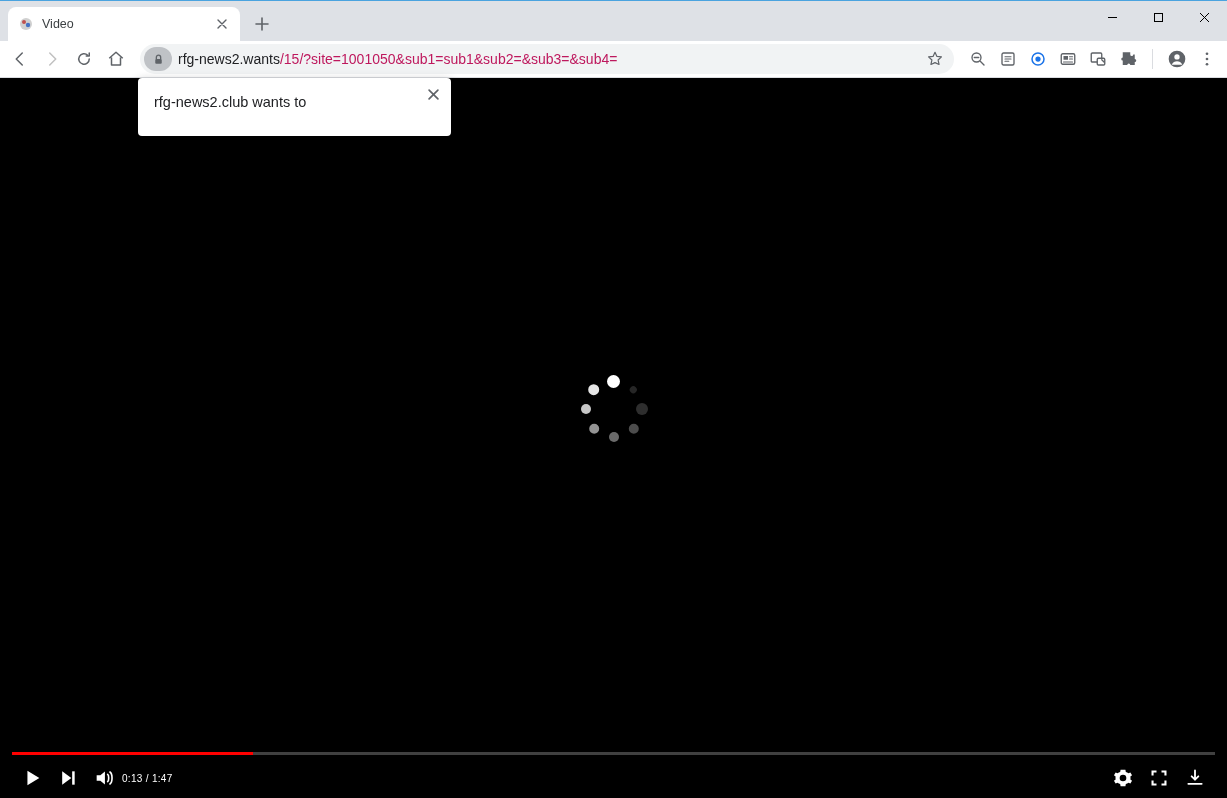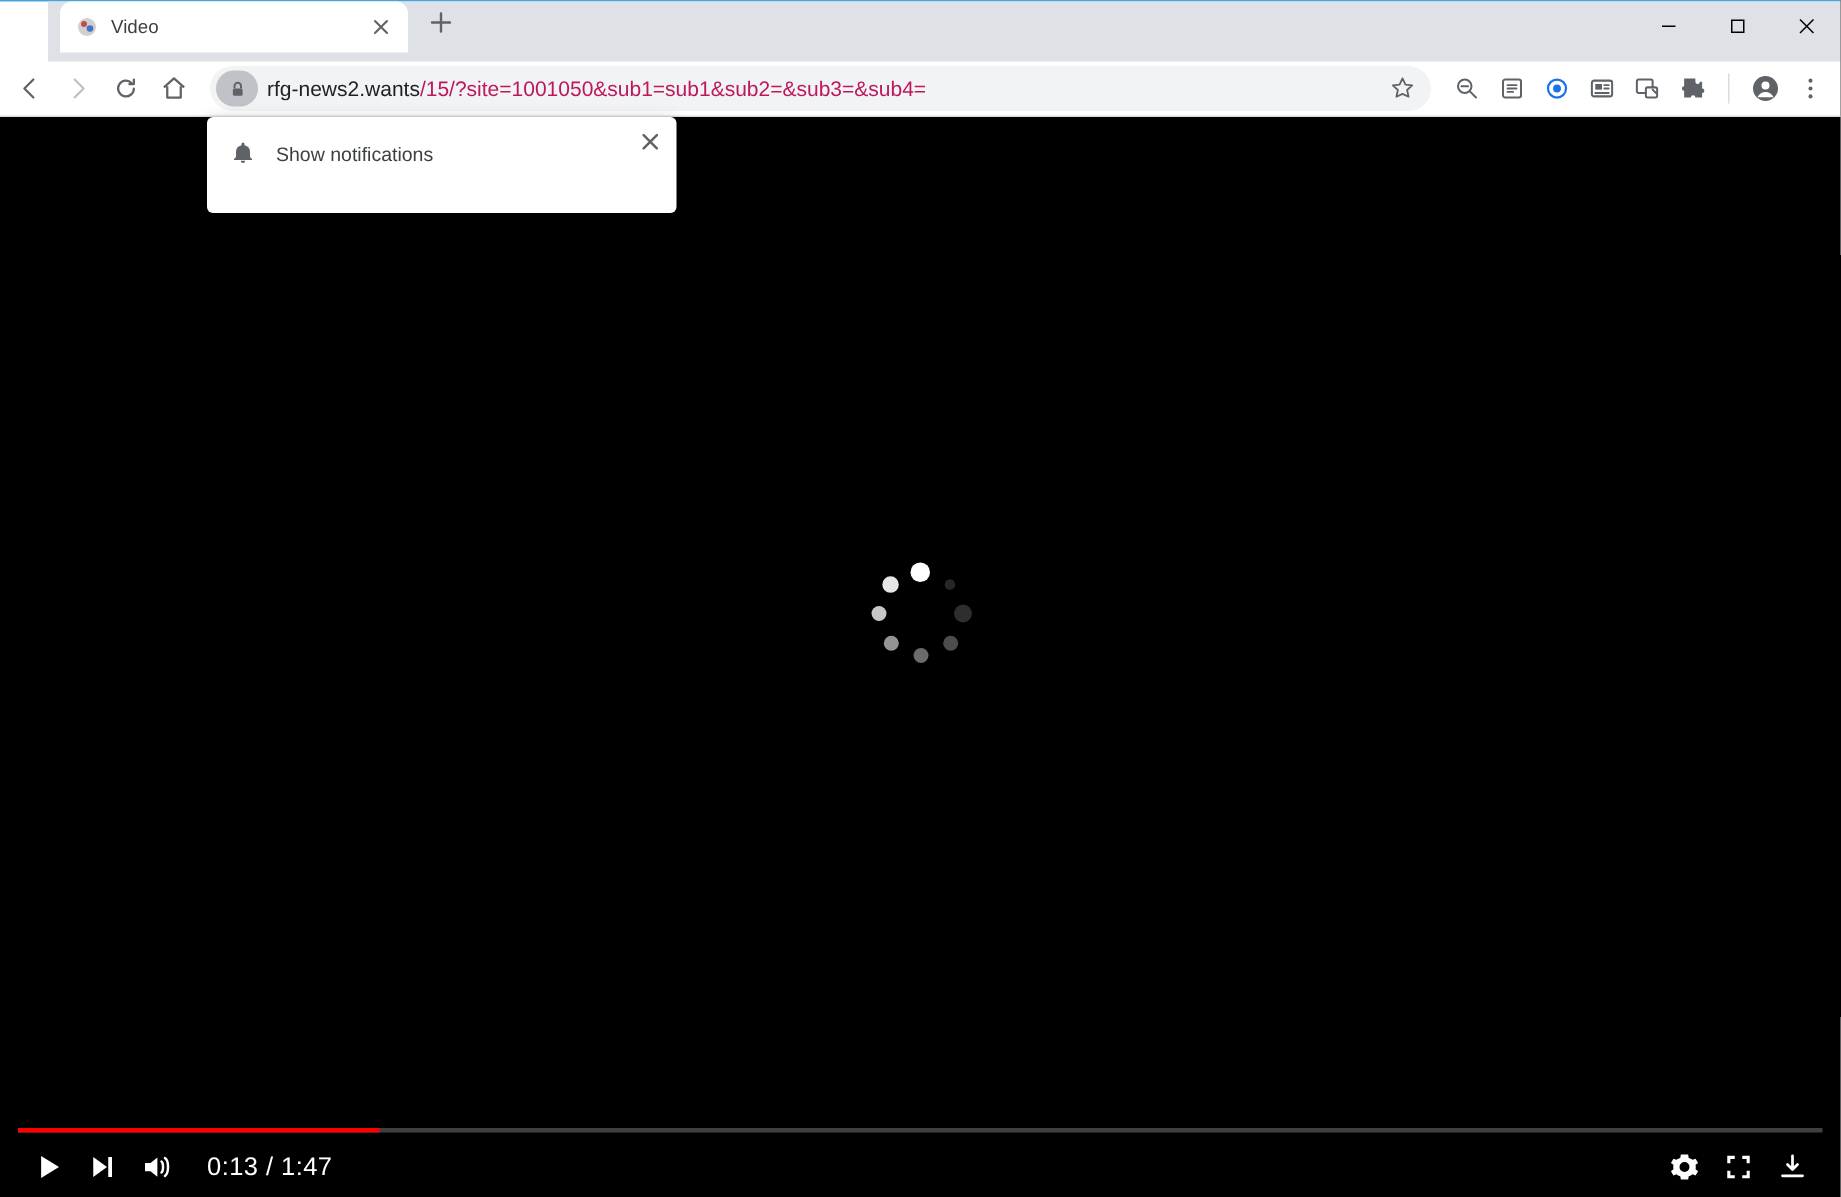"Video" .tab-strip { align-items: none -> flex-end; margin-left: 32px -> none }
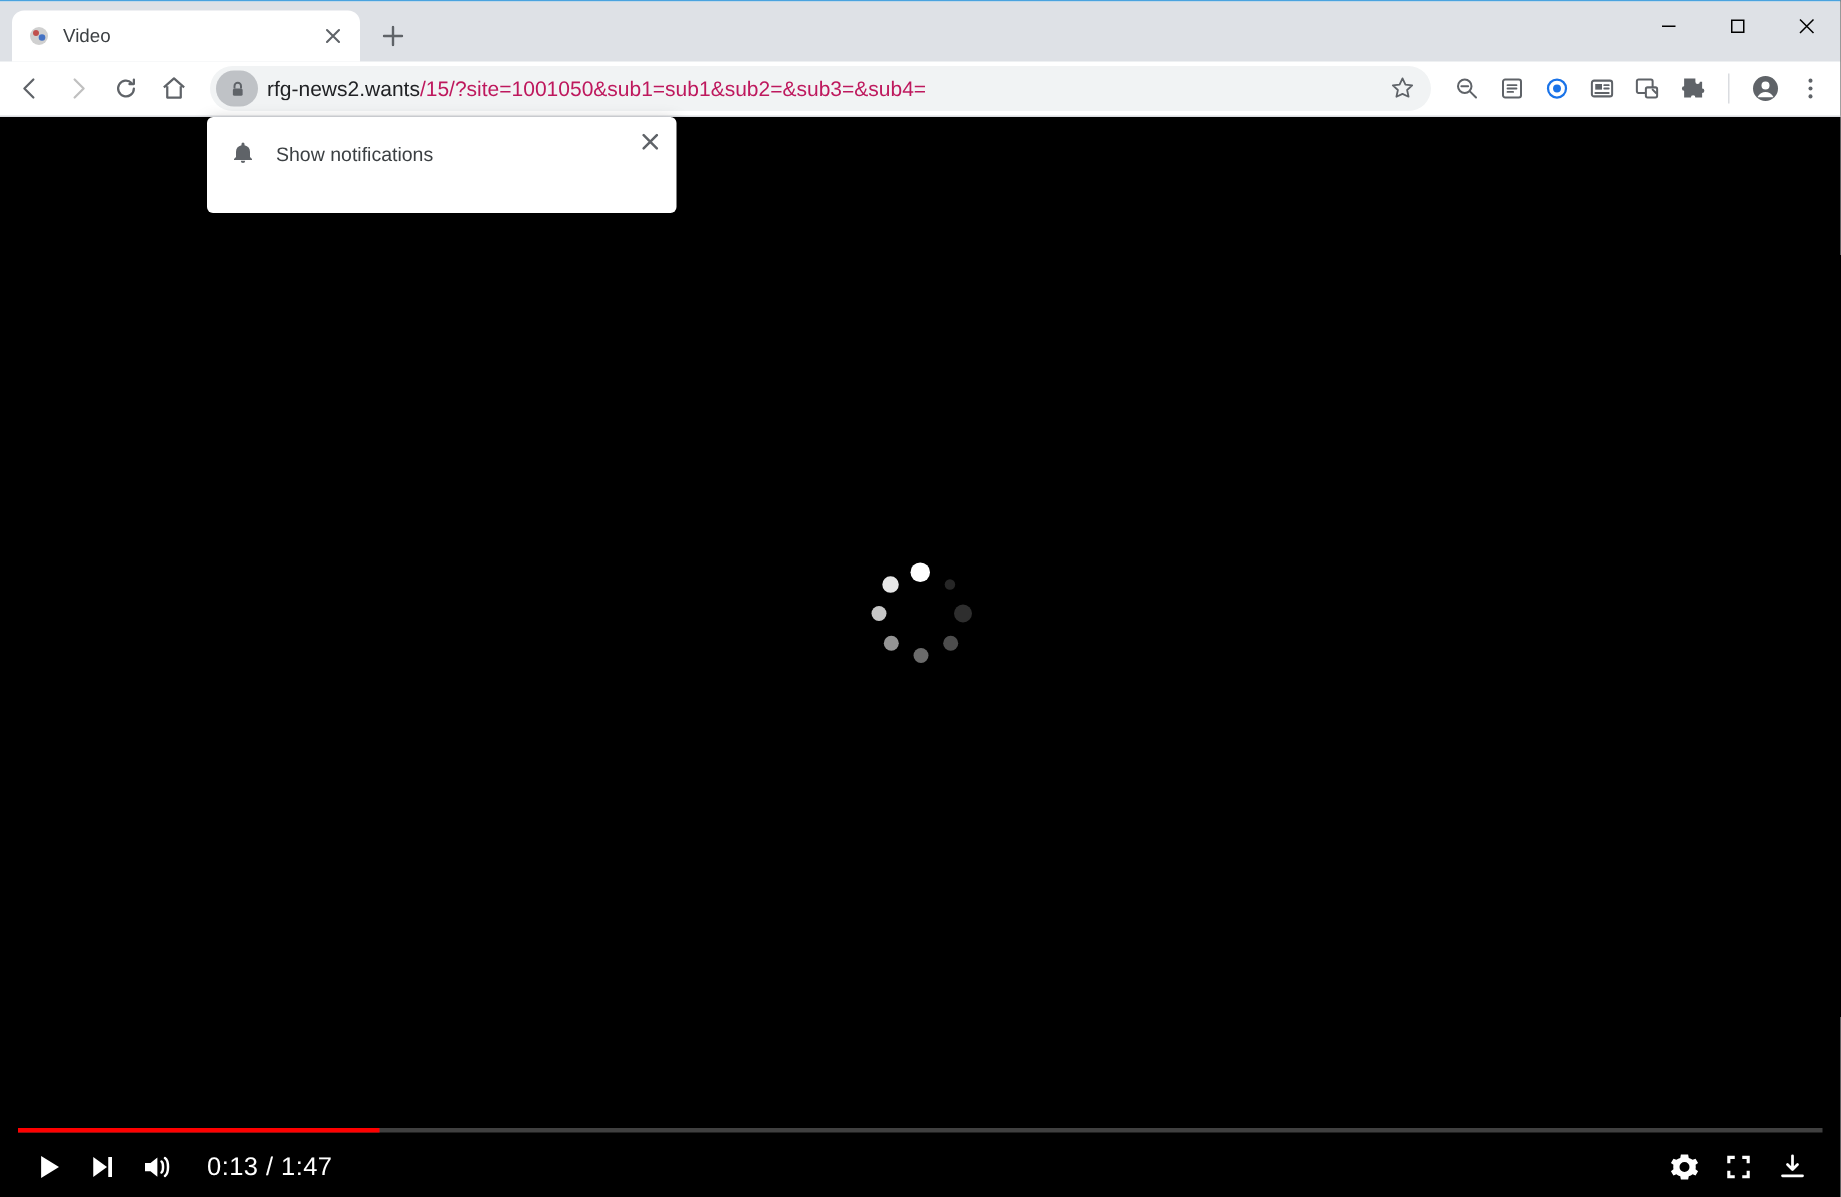"rfg-news2.club wants to" div.pp-title { html: none -> <div>rfg-news2.club wants to</div> }
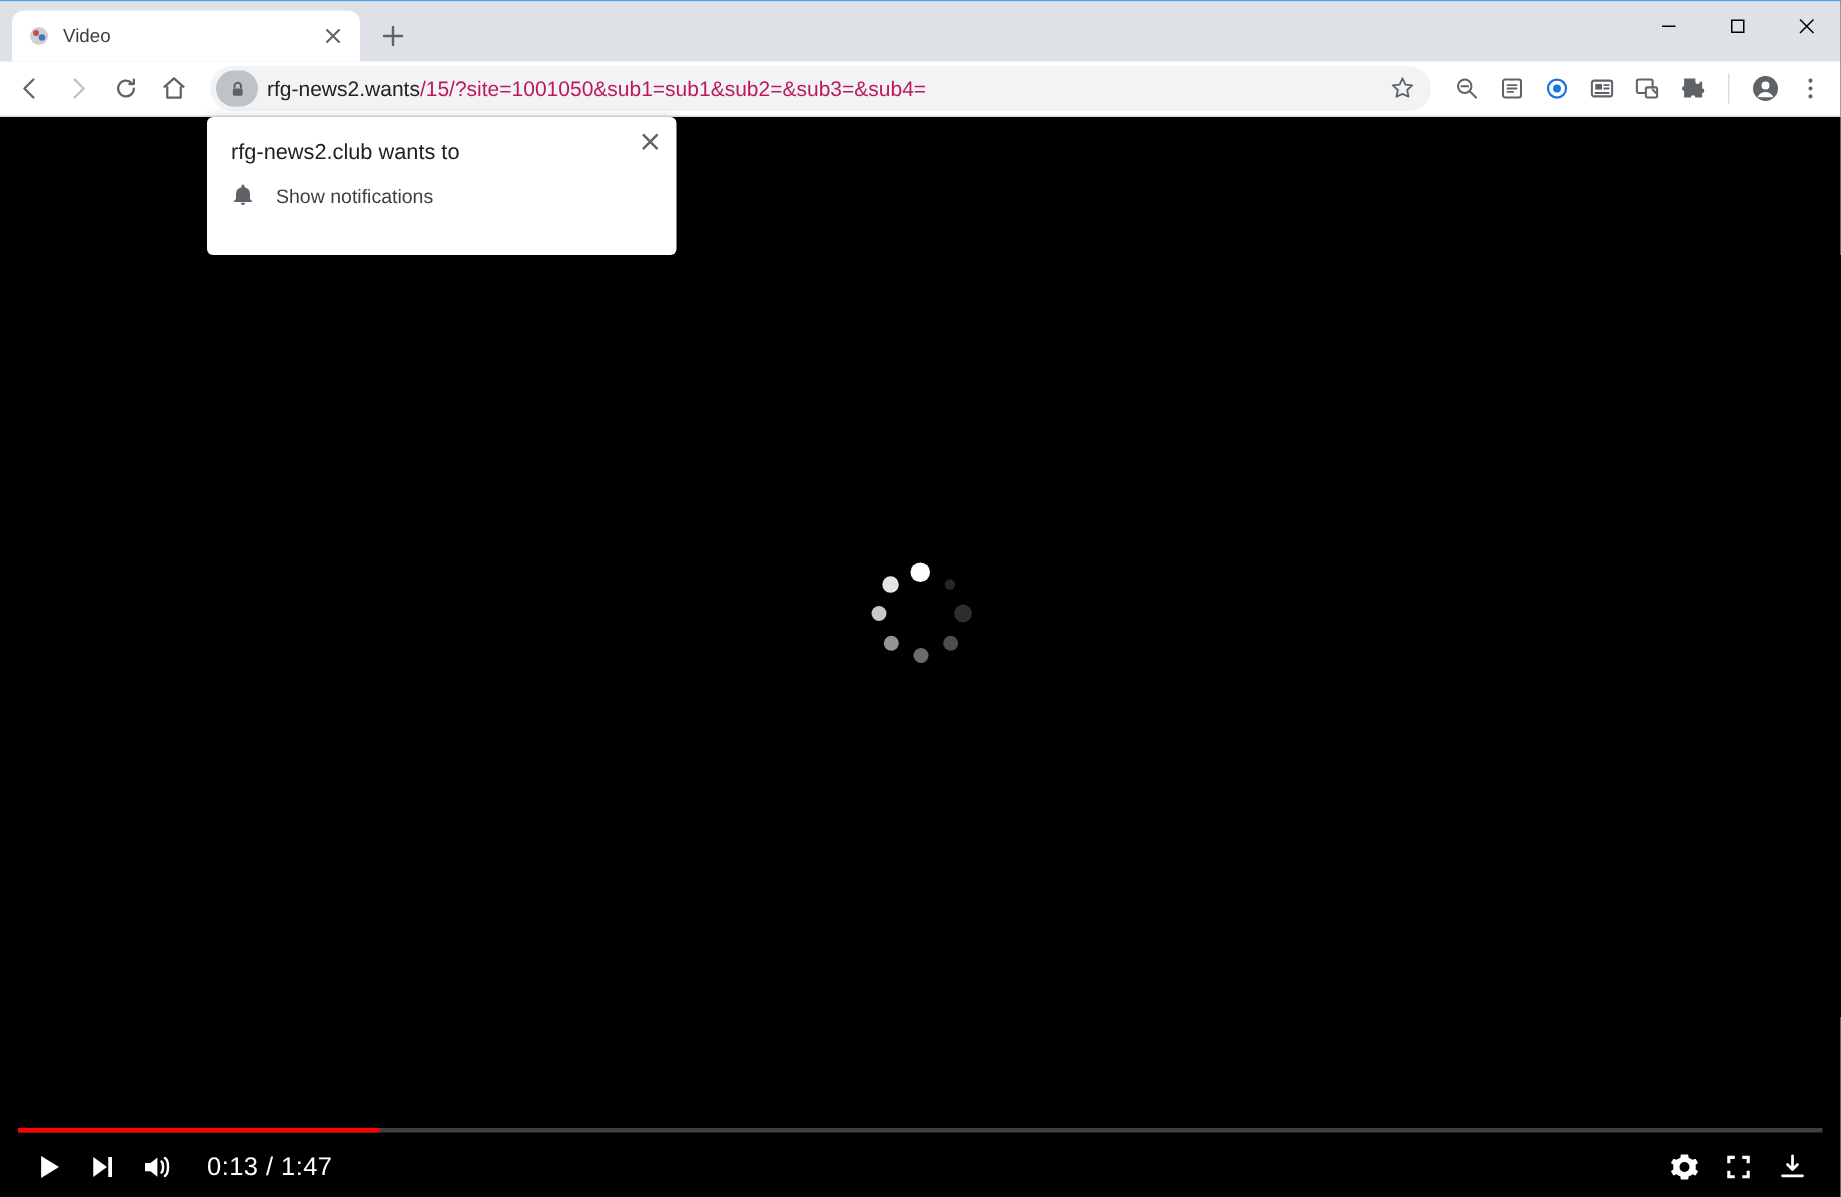"Show notifications" div.pp-row { html: <div> <span> <svg> <path></path> </svg> </span> <span>Show notifications</span> </div> -> none }
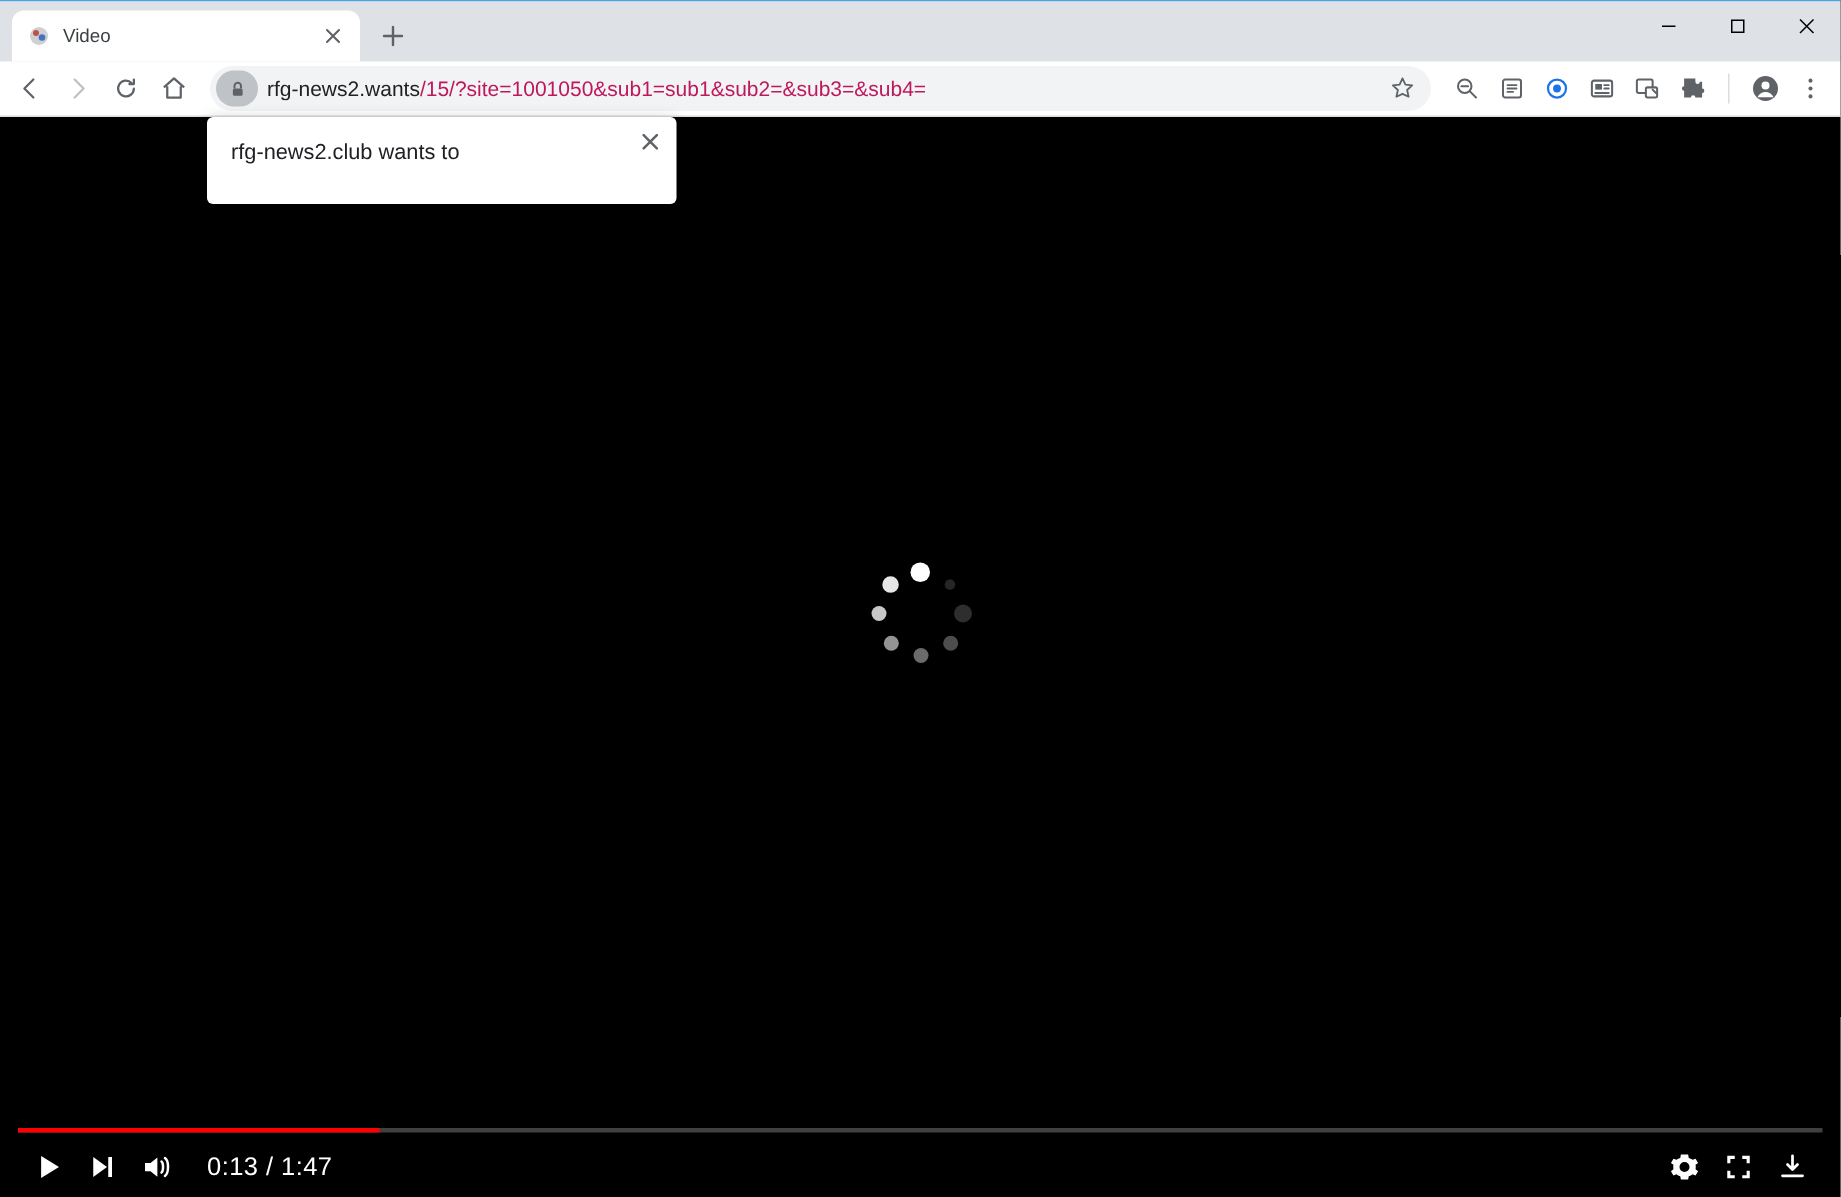"0:13 / 1:47" .time-display { font-size: 17px -> 10px; margin-left: 16px -> 0 }
